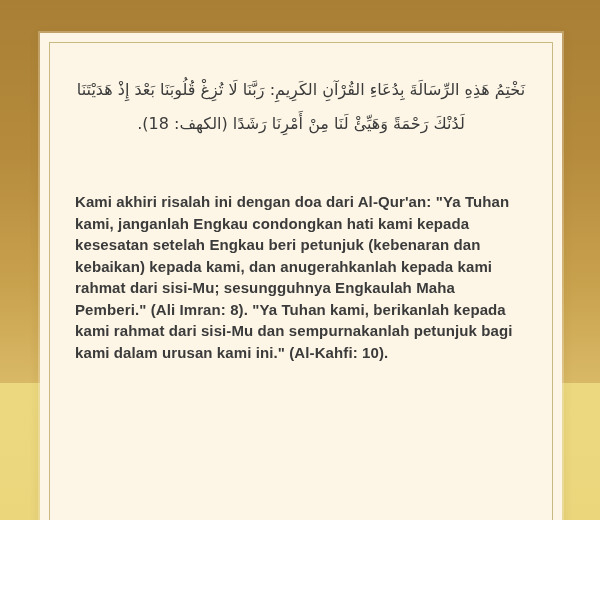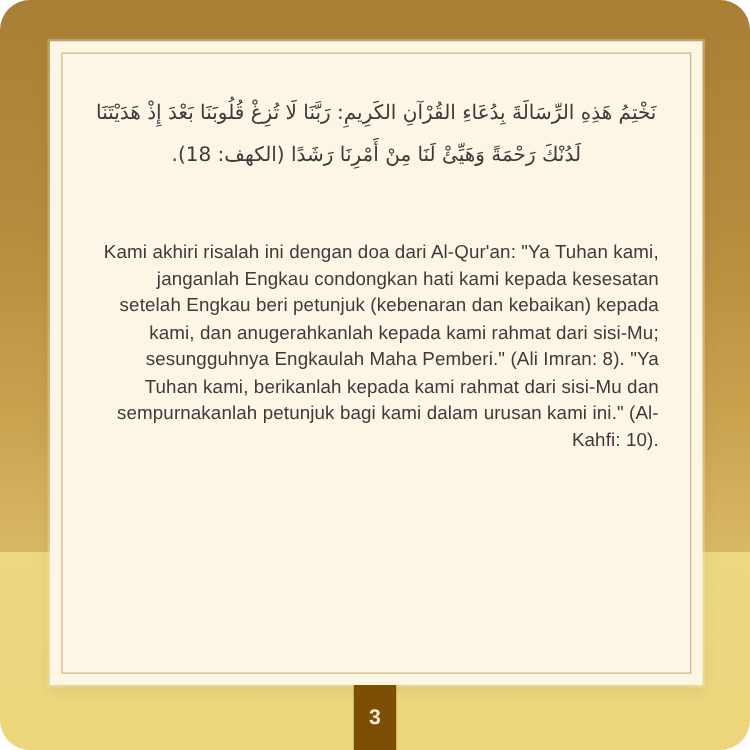"نَخْتِمُ هَذِهِ الرِّسَالَةَ بِدُعَاءِ" .stage { border-radius: 24px -> none; height: 600px -> 520px }
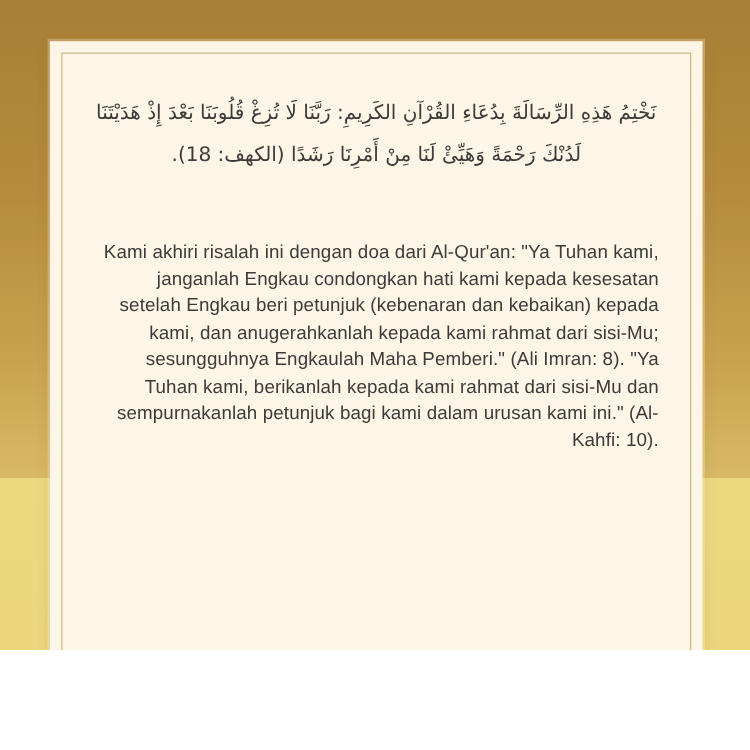"Kami akhiri risalah ini dengan" .translation { font-weight: 400 -> 700; text-align: right -> left }
